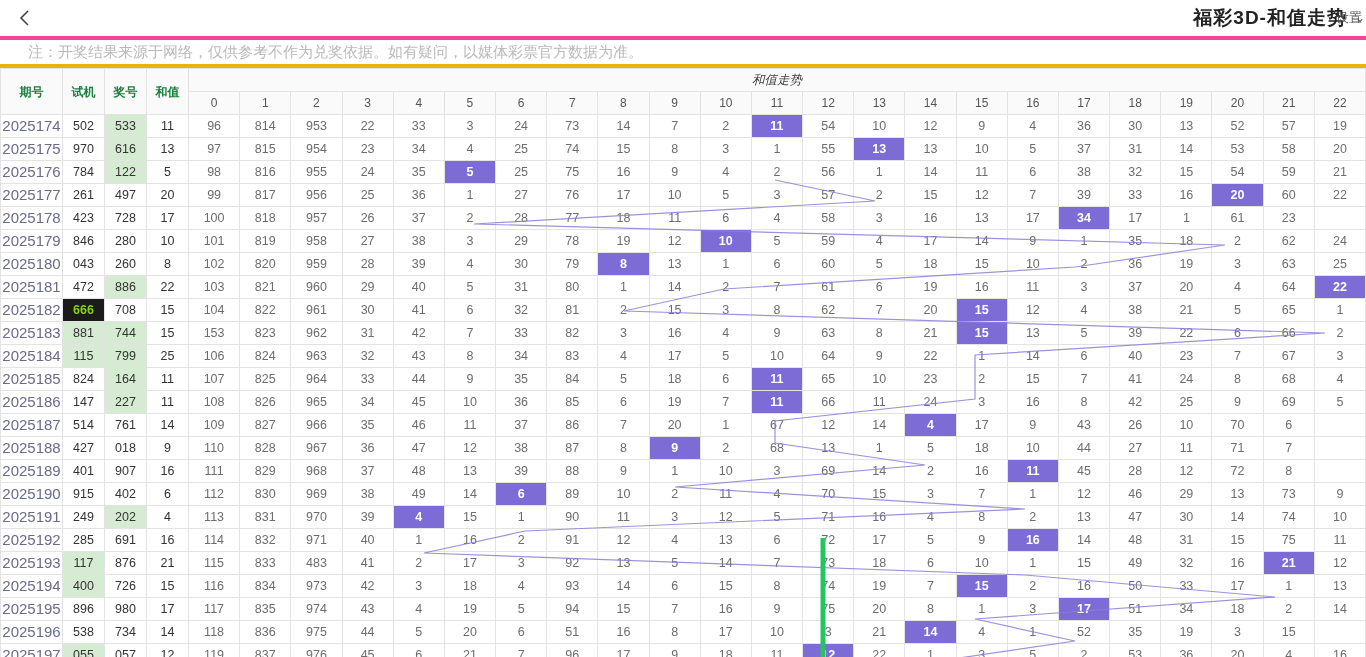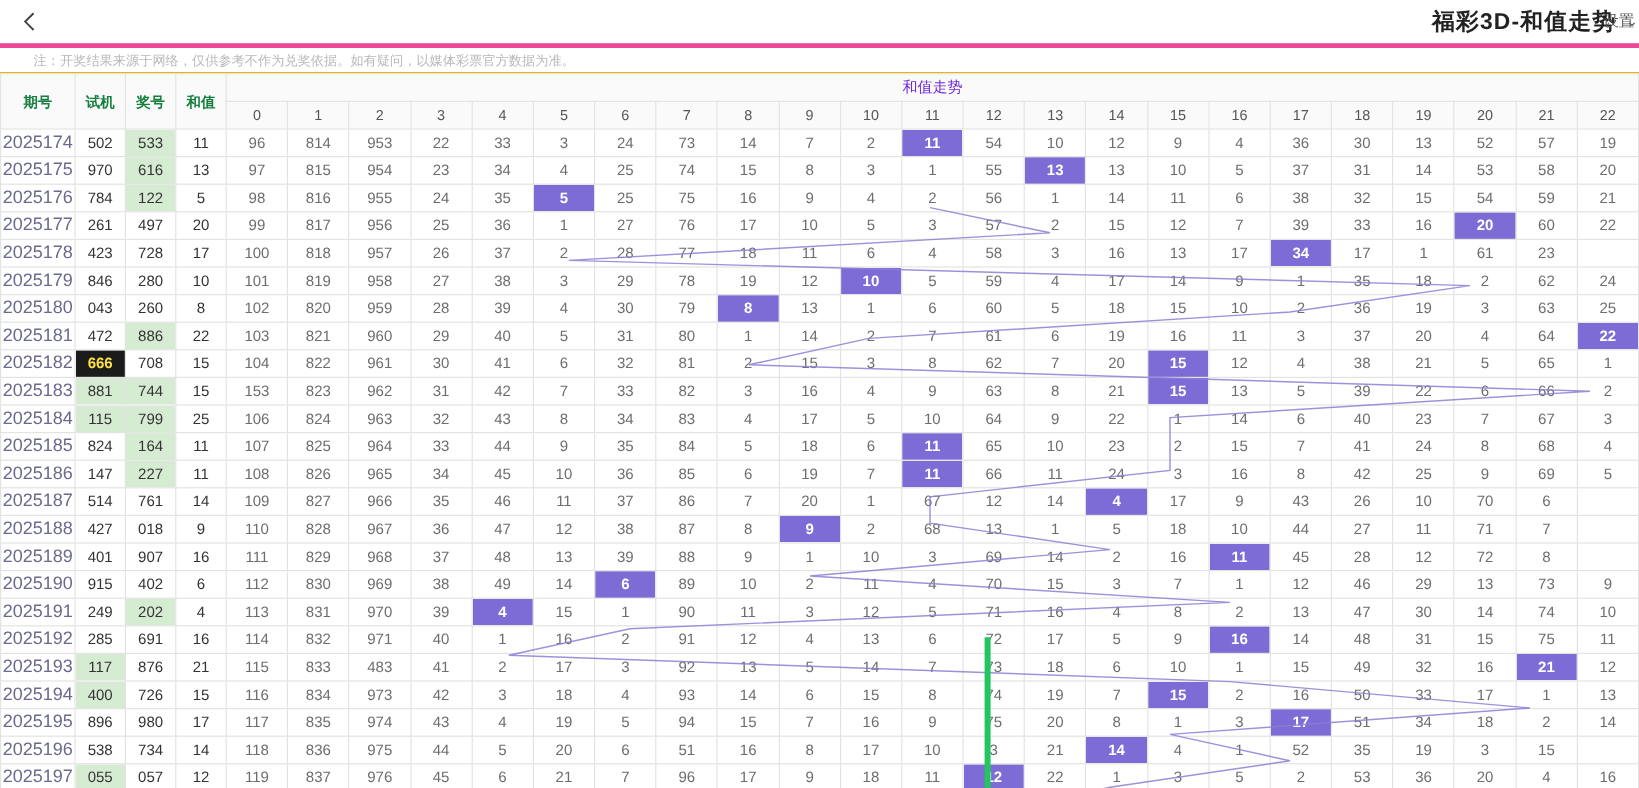"注：开奖结果来源于网络，仅供参考不作为兑奖依据。如有疑问，以媒体彩票官方数据为准" .notice { border-bottom: 1px solid #eab308 -> 4px solid #eab308; font-size: 11px -> 15px }
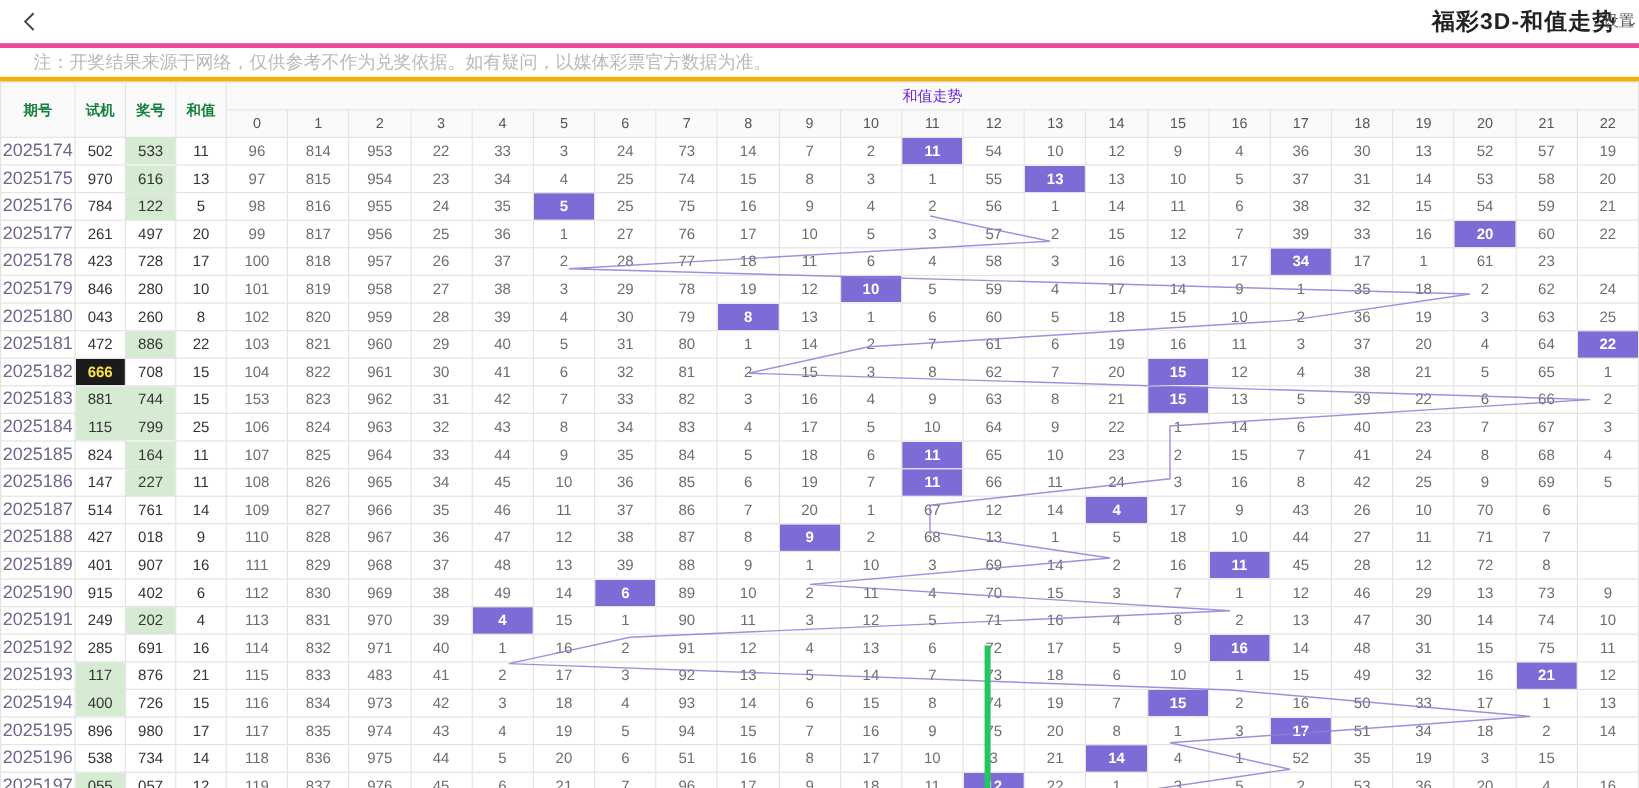"和值走势" .sectitle { color: #6d28d9 -> #404040; font-style: none -> italic }
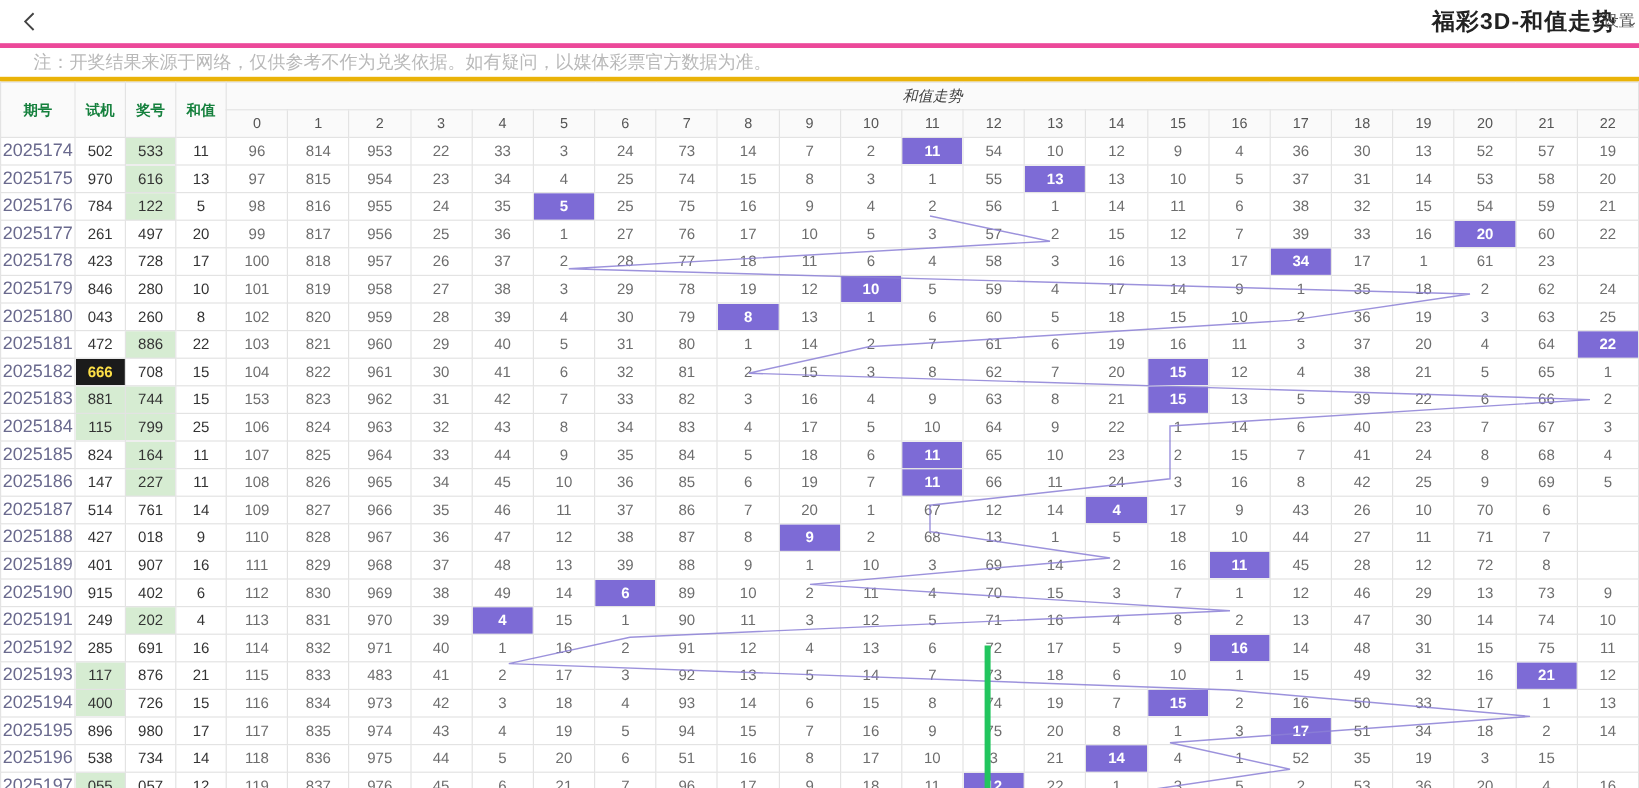"666" .cell-hl-dark { color: #fde047 -> #84cc16 }
